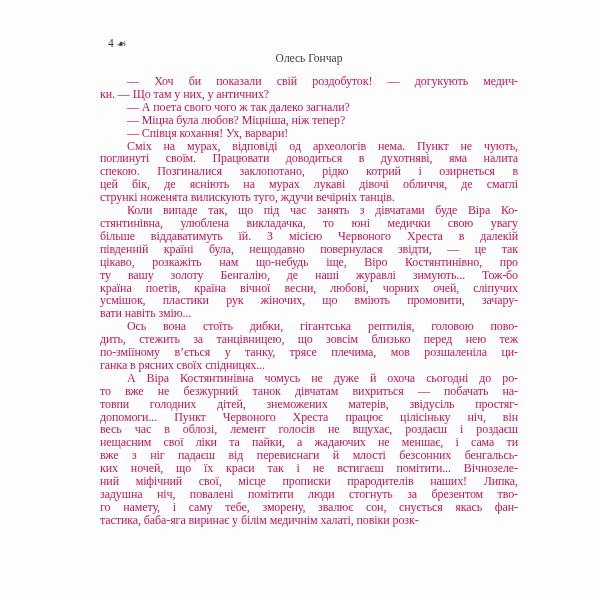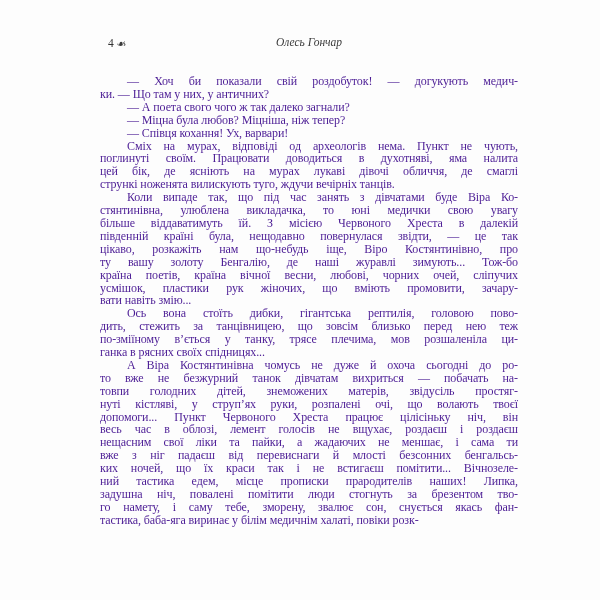"Олесь Гончар" .running-title { font-style: italic -> none; top: 0 -> 16px }
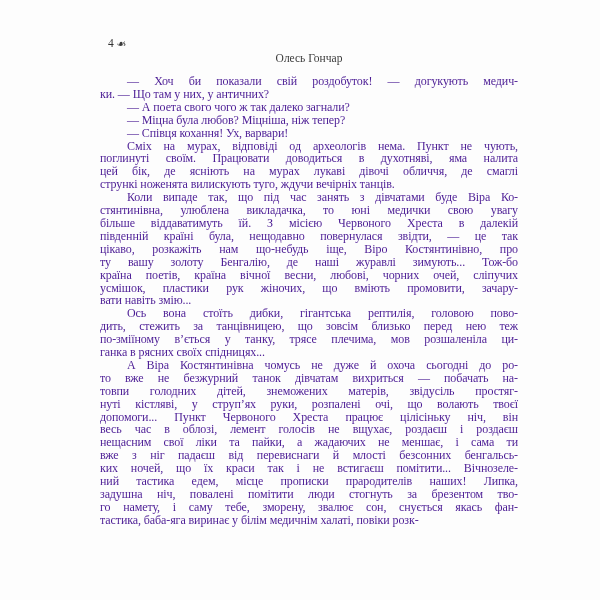"— Хоч би показали свій" .page-text { color: #4c1d95 -> #be185d }
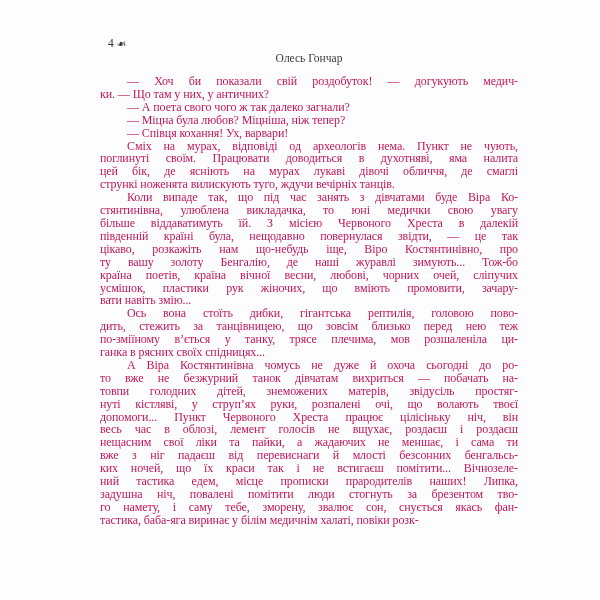"спекою. Позгиналися заклопотано, рідко" div.line { html: none -> <div>спекою. Позгиналися заклопотано, рідко котрий і озирнеться в</div> }
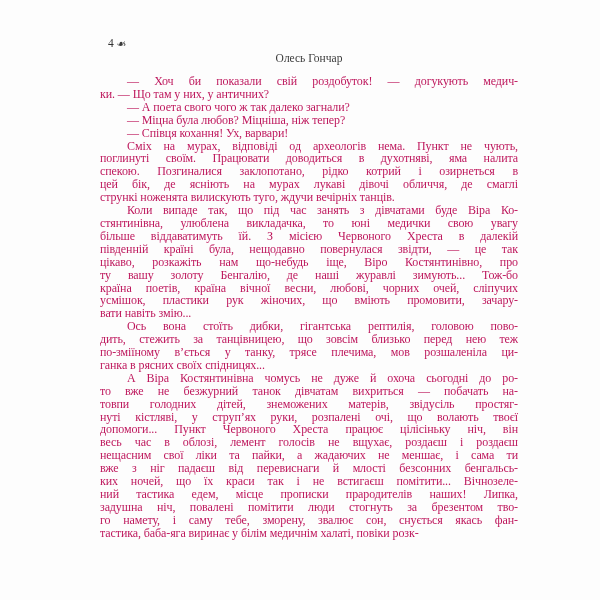"нуті кістляві, у струп’ях руки," div.line { html: <div>нуті кістляві, у струп’ях руки, розпалені очі, що волають твоєї</div> -> none }
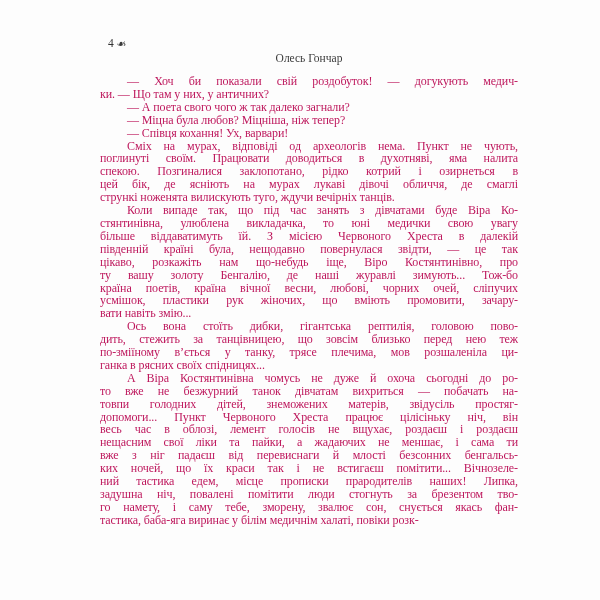"ний тастика едем, місце прописки" div.line { text: тастика едем -> міфічний свої }
